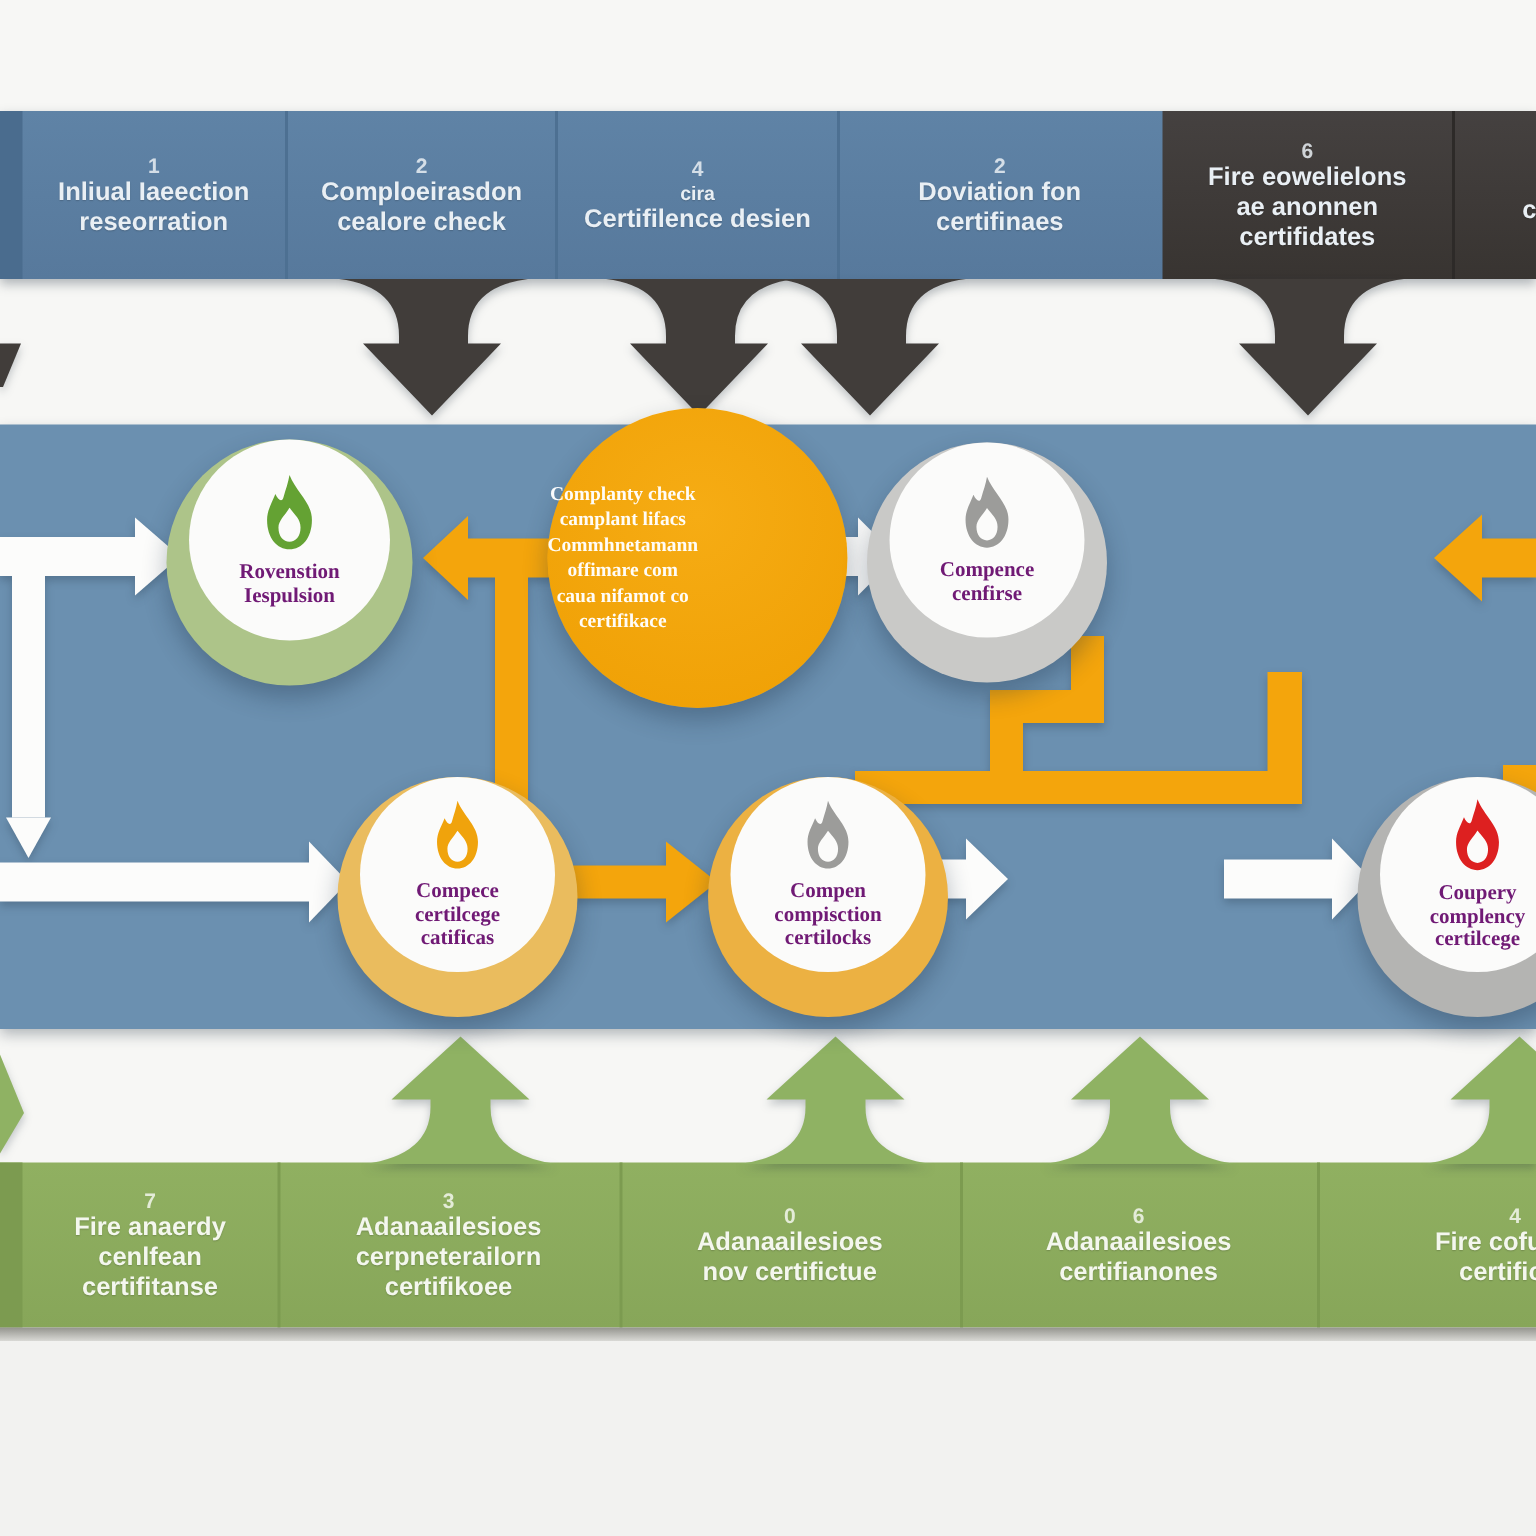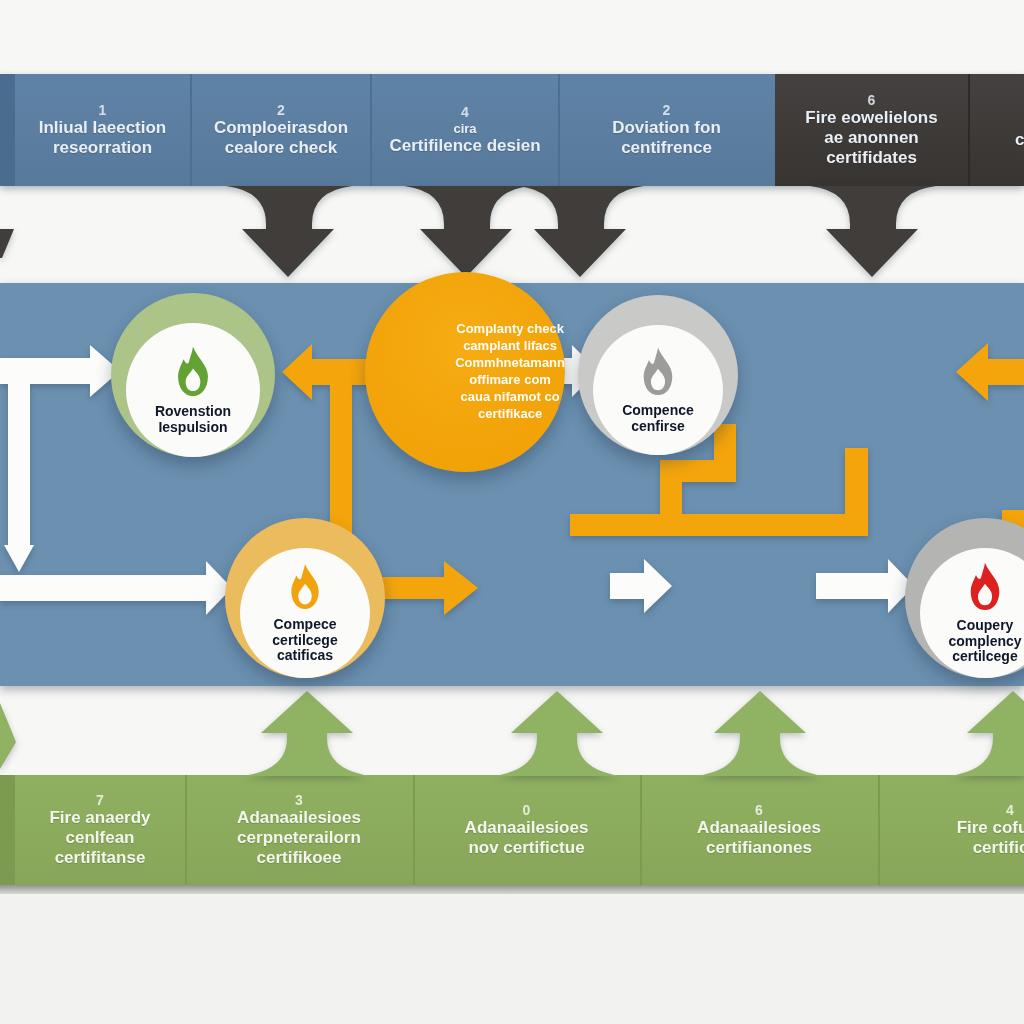"centifrence" span.line { text: centifrence -> certifinaes }
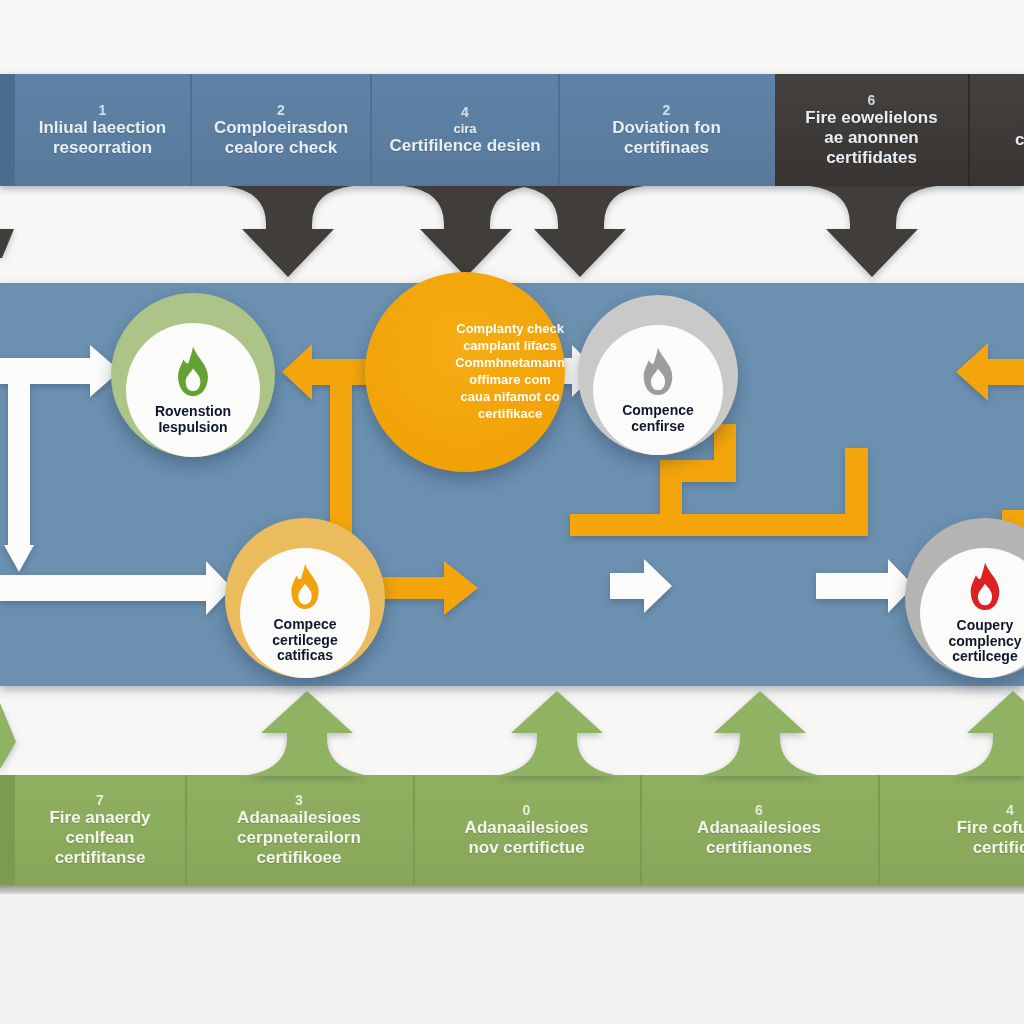"Complanty check" .node { align-items: flex-end -> flex-start; font-family: none -> Liberation Serif, serif }
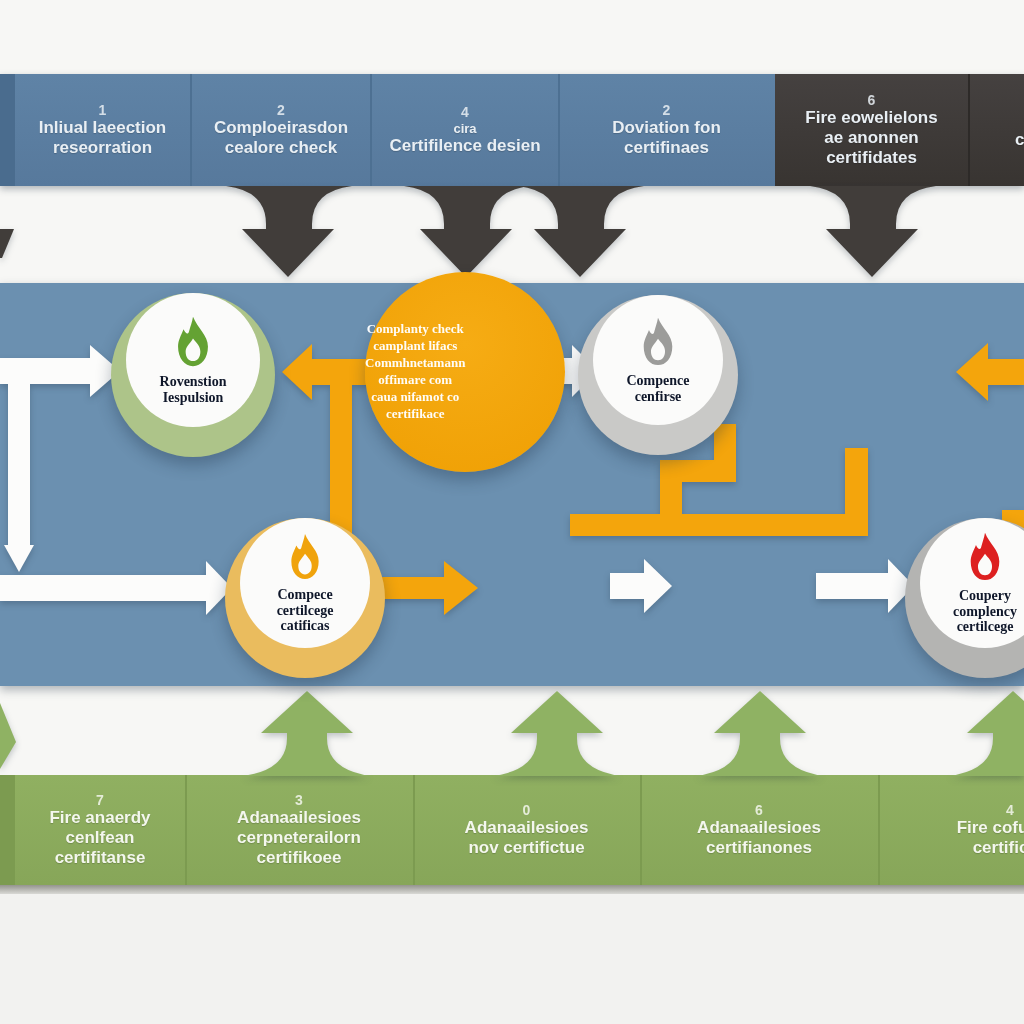"Rovenstion" .node-label { color: #0f172a -> #701a75 }
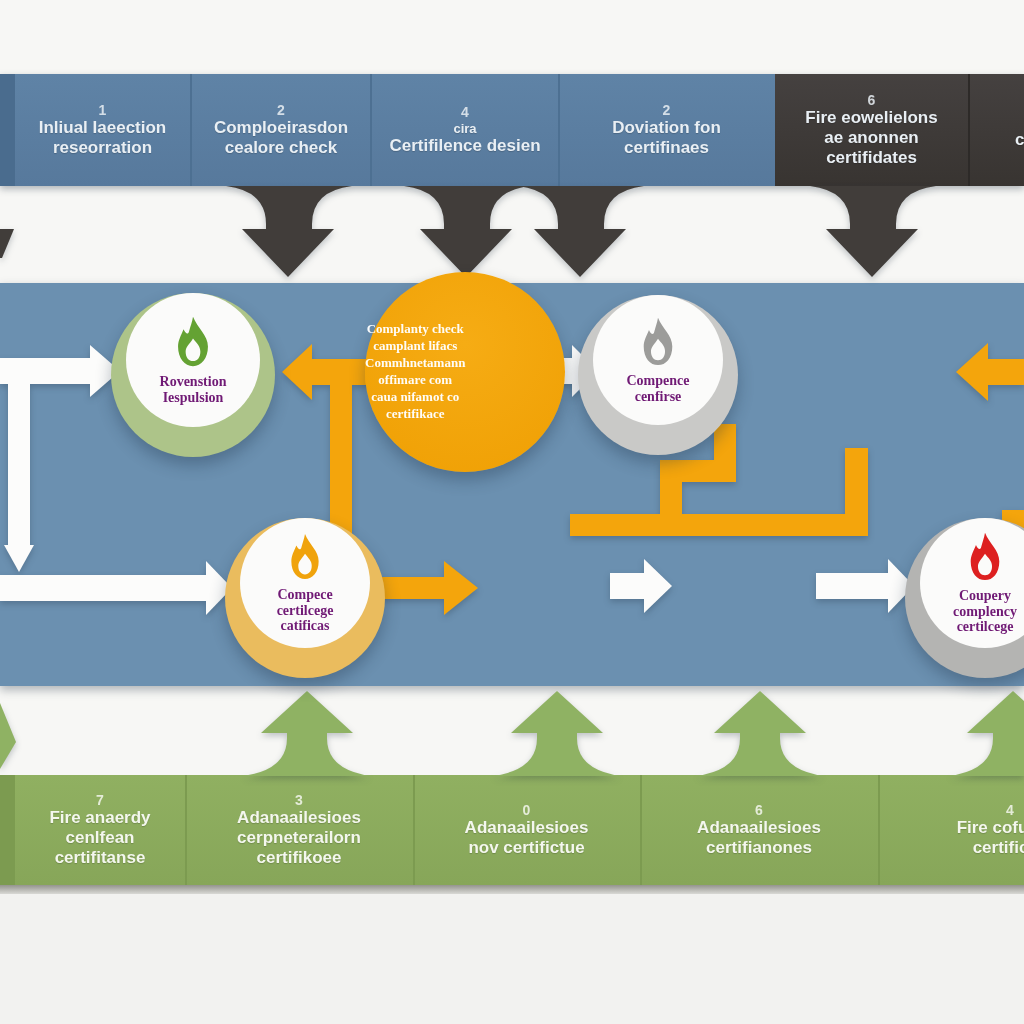"Compen" div.node { html: none -> <div> <div> <svg> <path></path> <path></path> </svg> <div> <span>Compen</span> <span>compisction</span> <span>certilocks</span> </div> </div> </div> }
